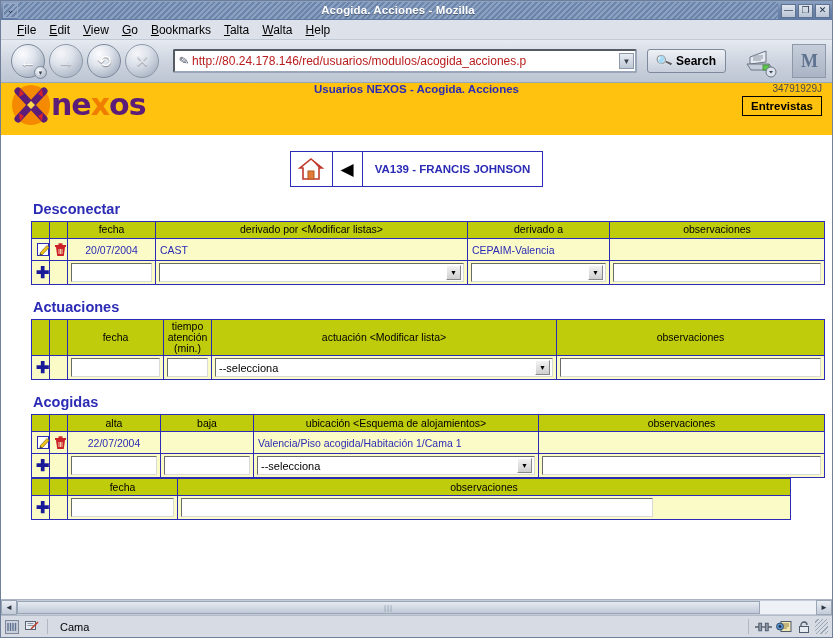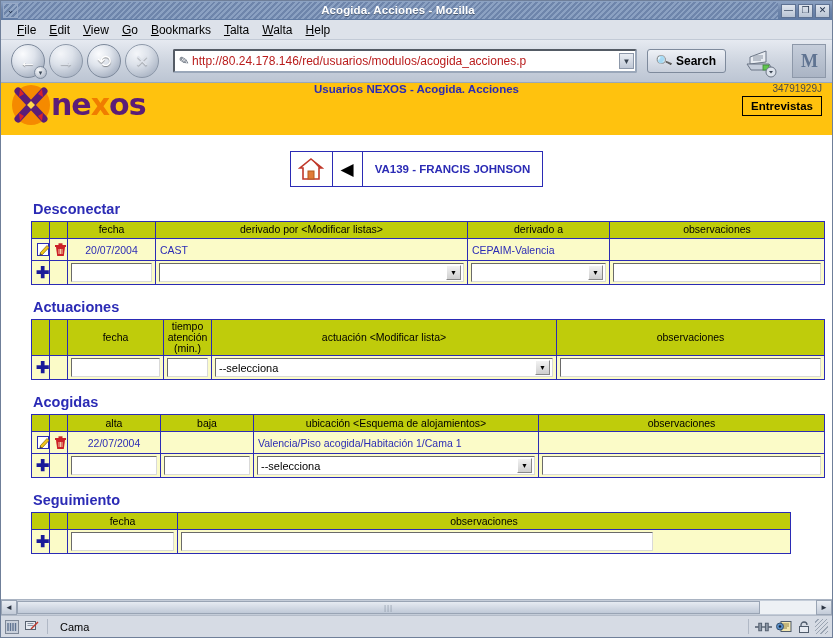"Seguimiento" div.section-title { html: <div>Seguimiento</div> -> none }
